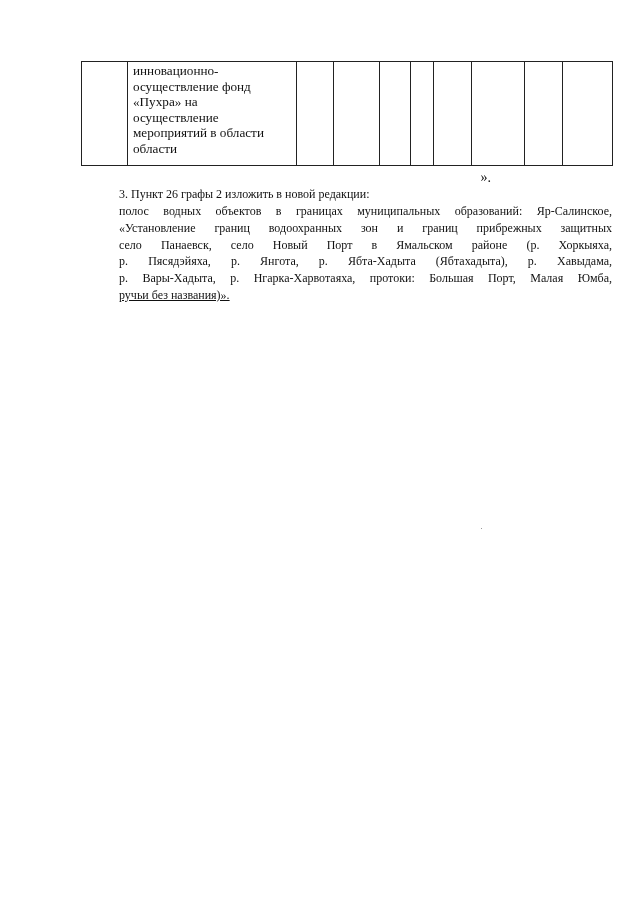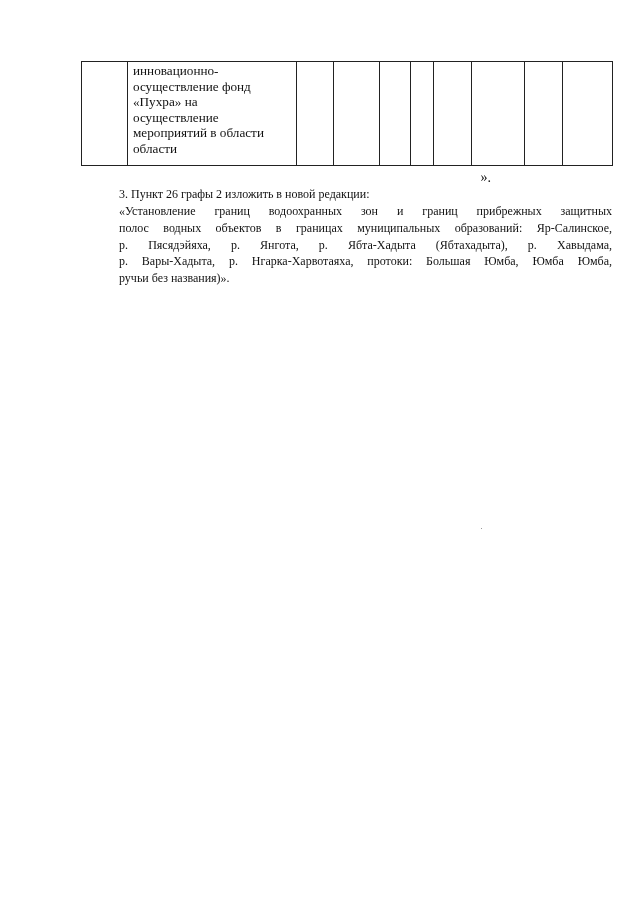"«Установление границ водоохранных зон и" span.line { order: before "полос водных объектов в границах" -> after "полос водных объектов в границах" }
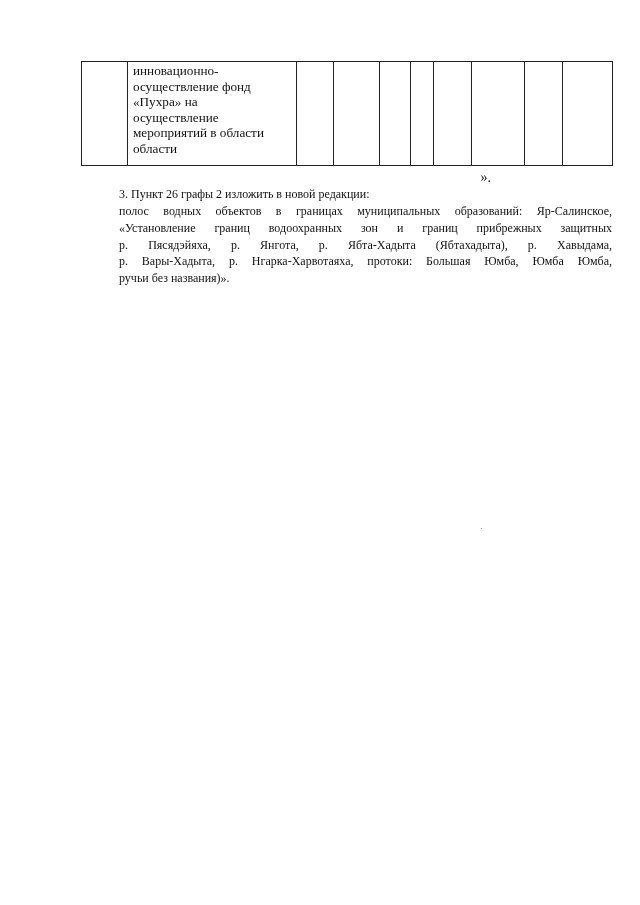"село Панаевск, село Новый Порт" span.line { html: none -> <span>село Панаевск, село Новый Порт в Ямальском районе (р. Хоркыяха,</span> }
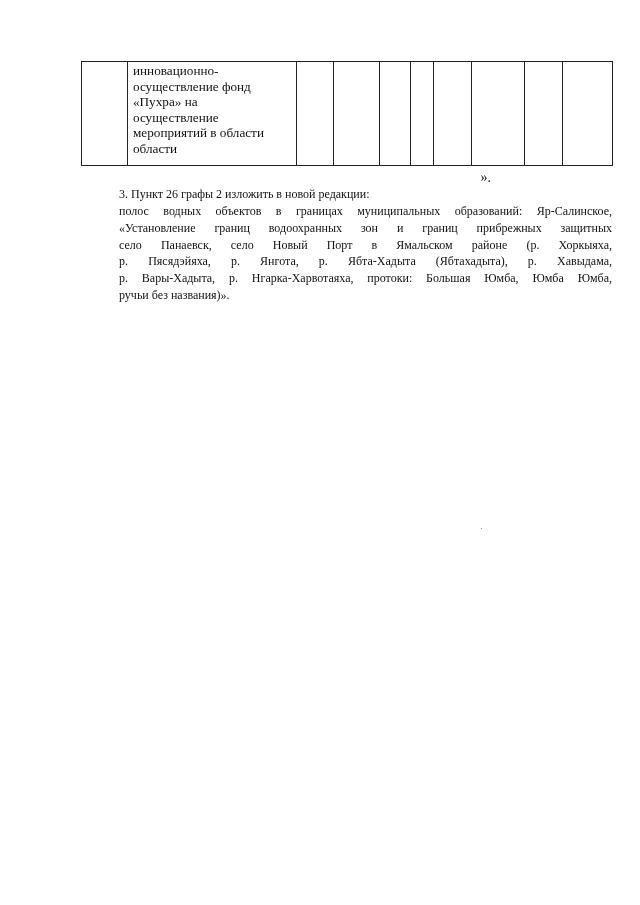"р. Вары-Хадыта, р. Нгарка-Харвотаяха," span.line { text: Юмба, Юмба -> Порт, Малая }
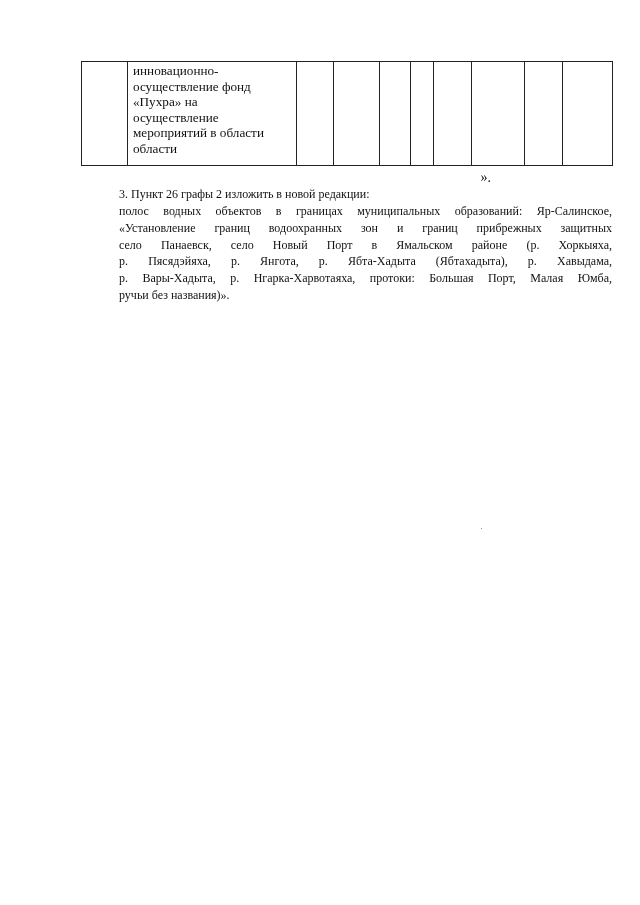"ручьи без названия)»." .para-body .line.last { text-decoration: none -> underline }
